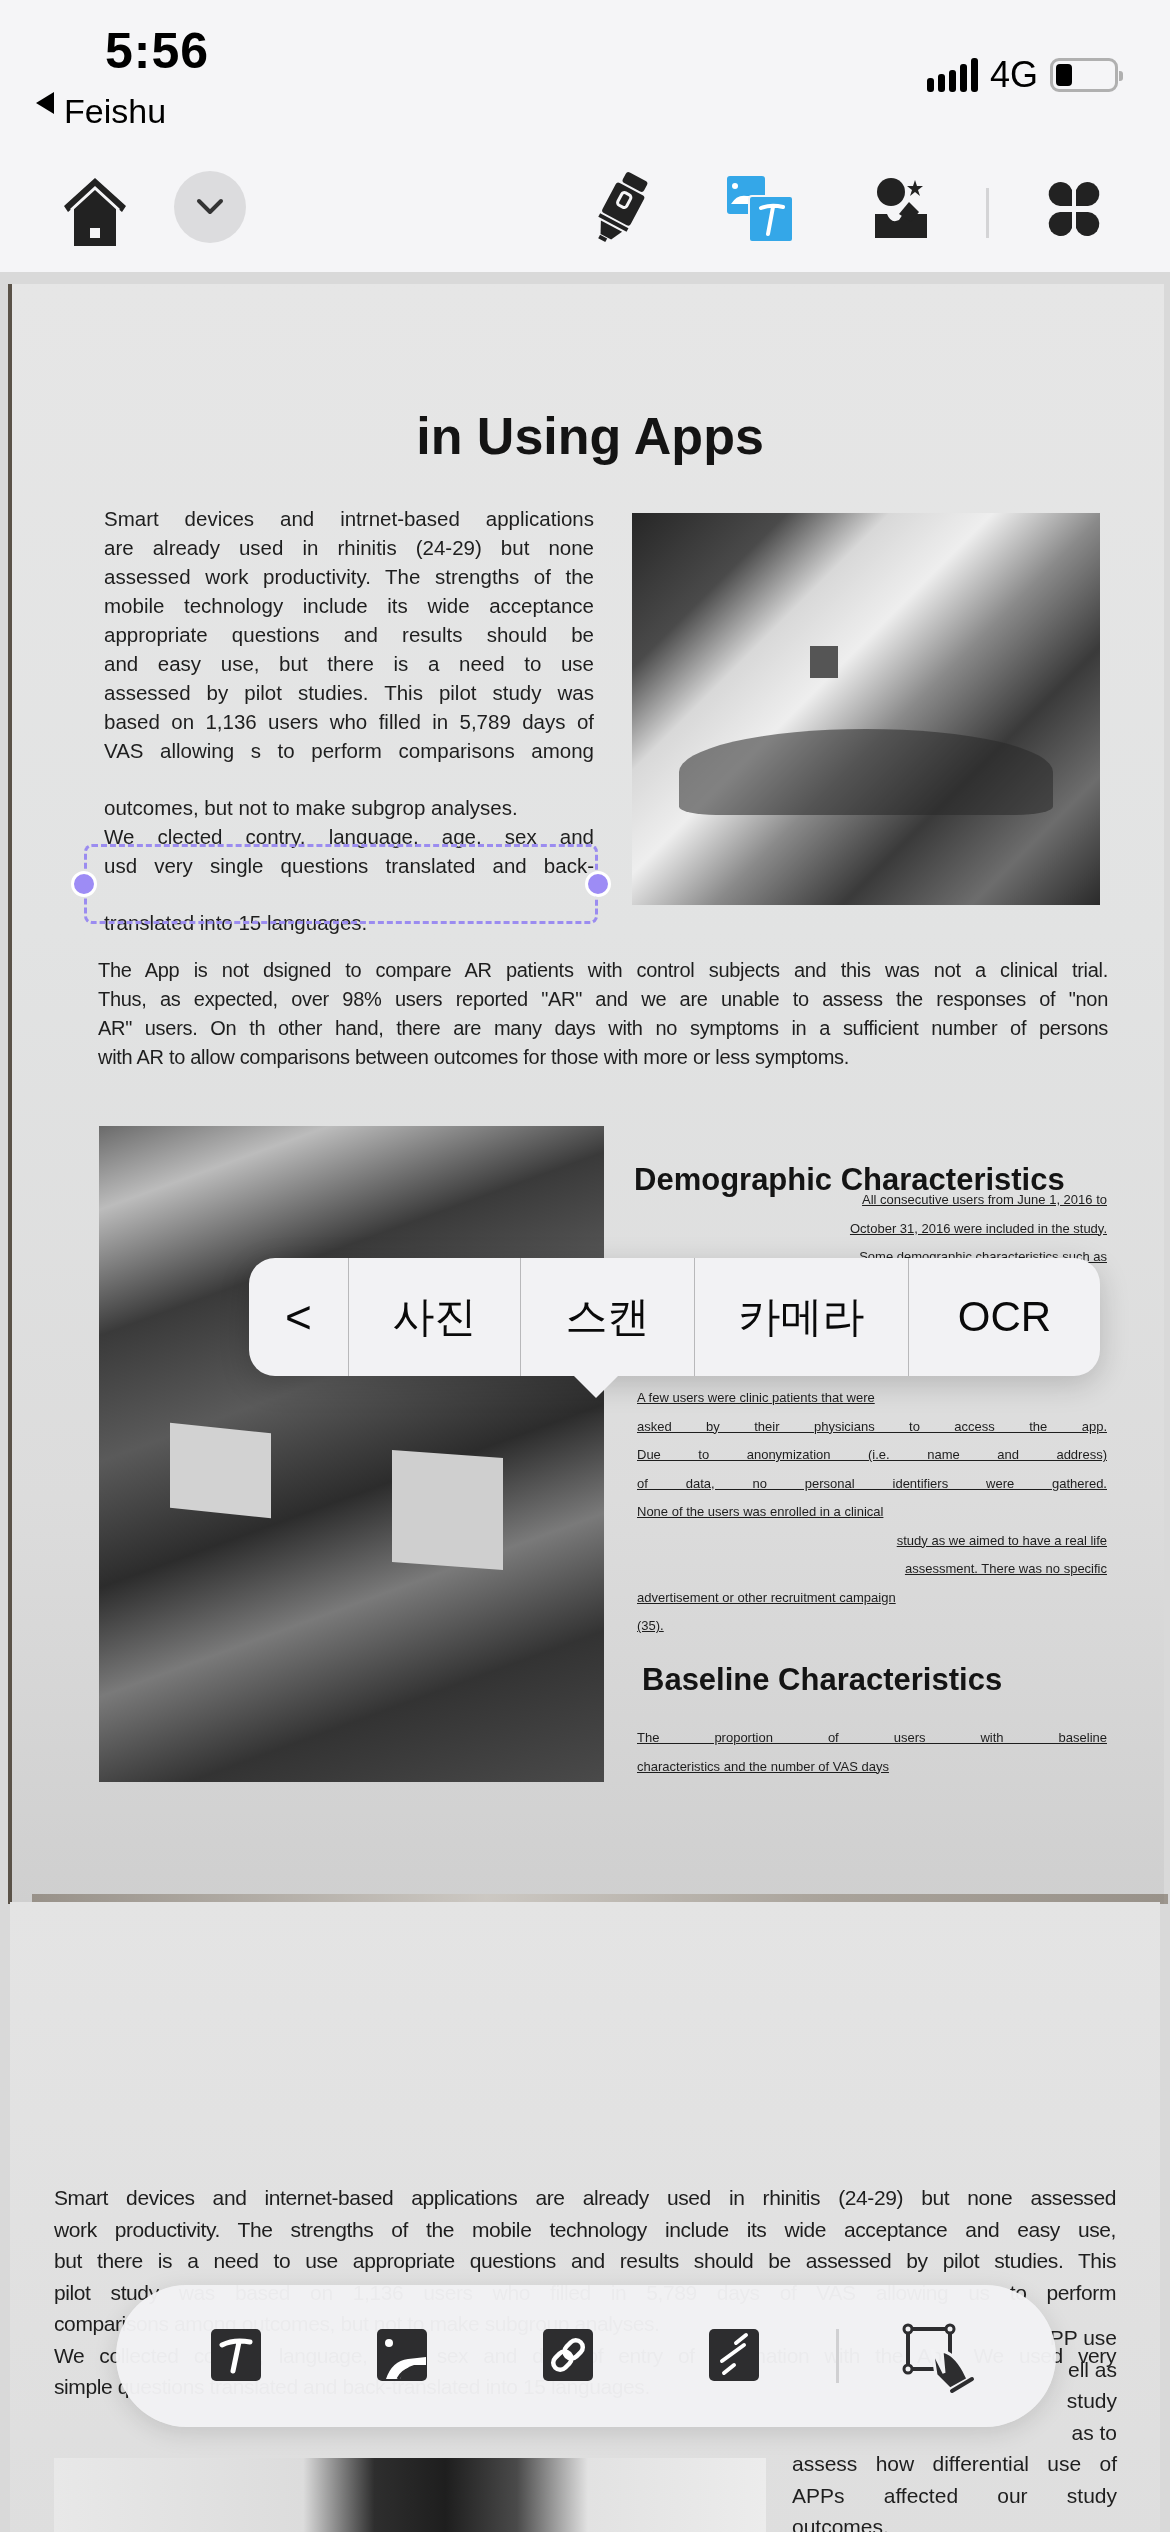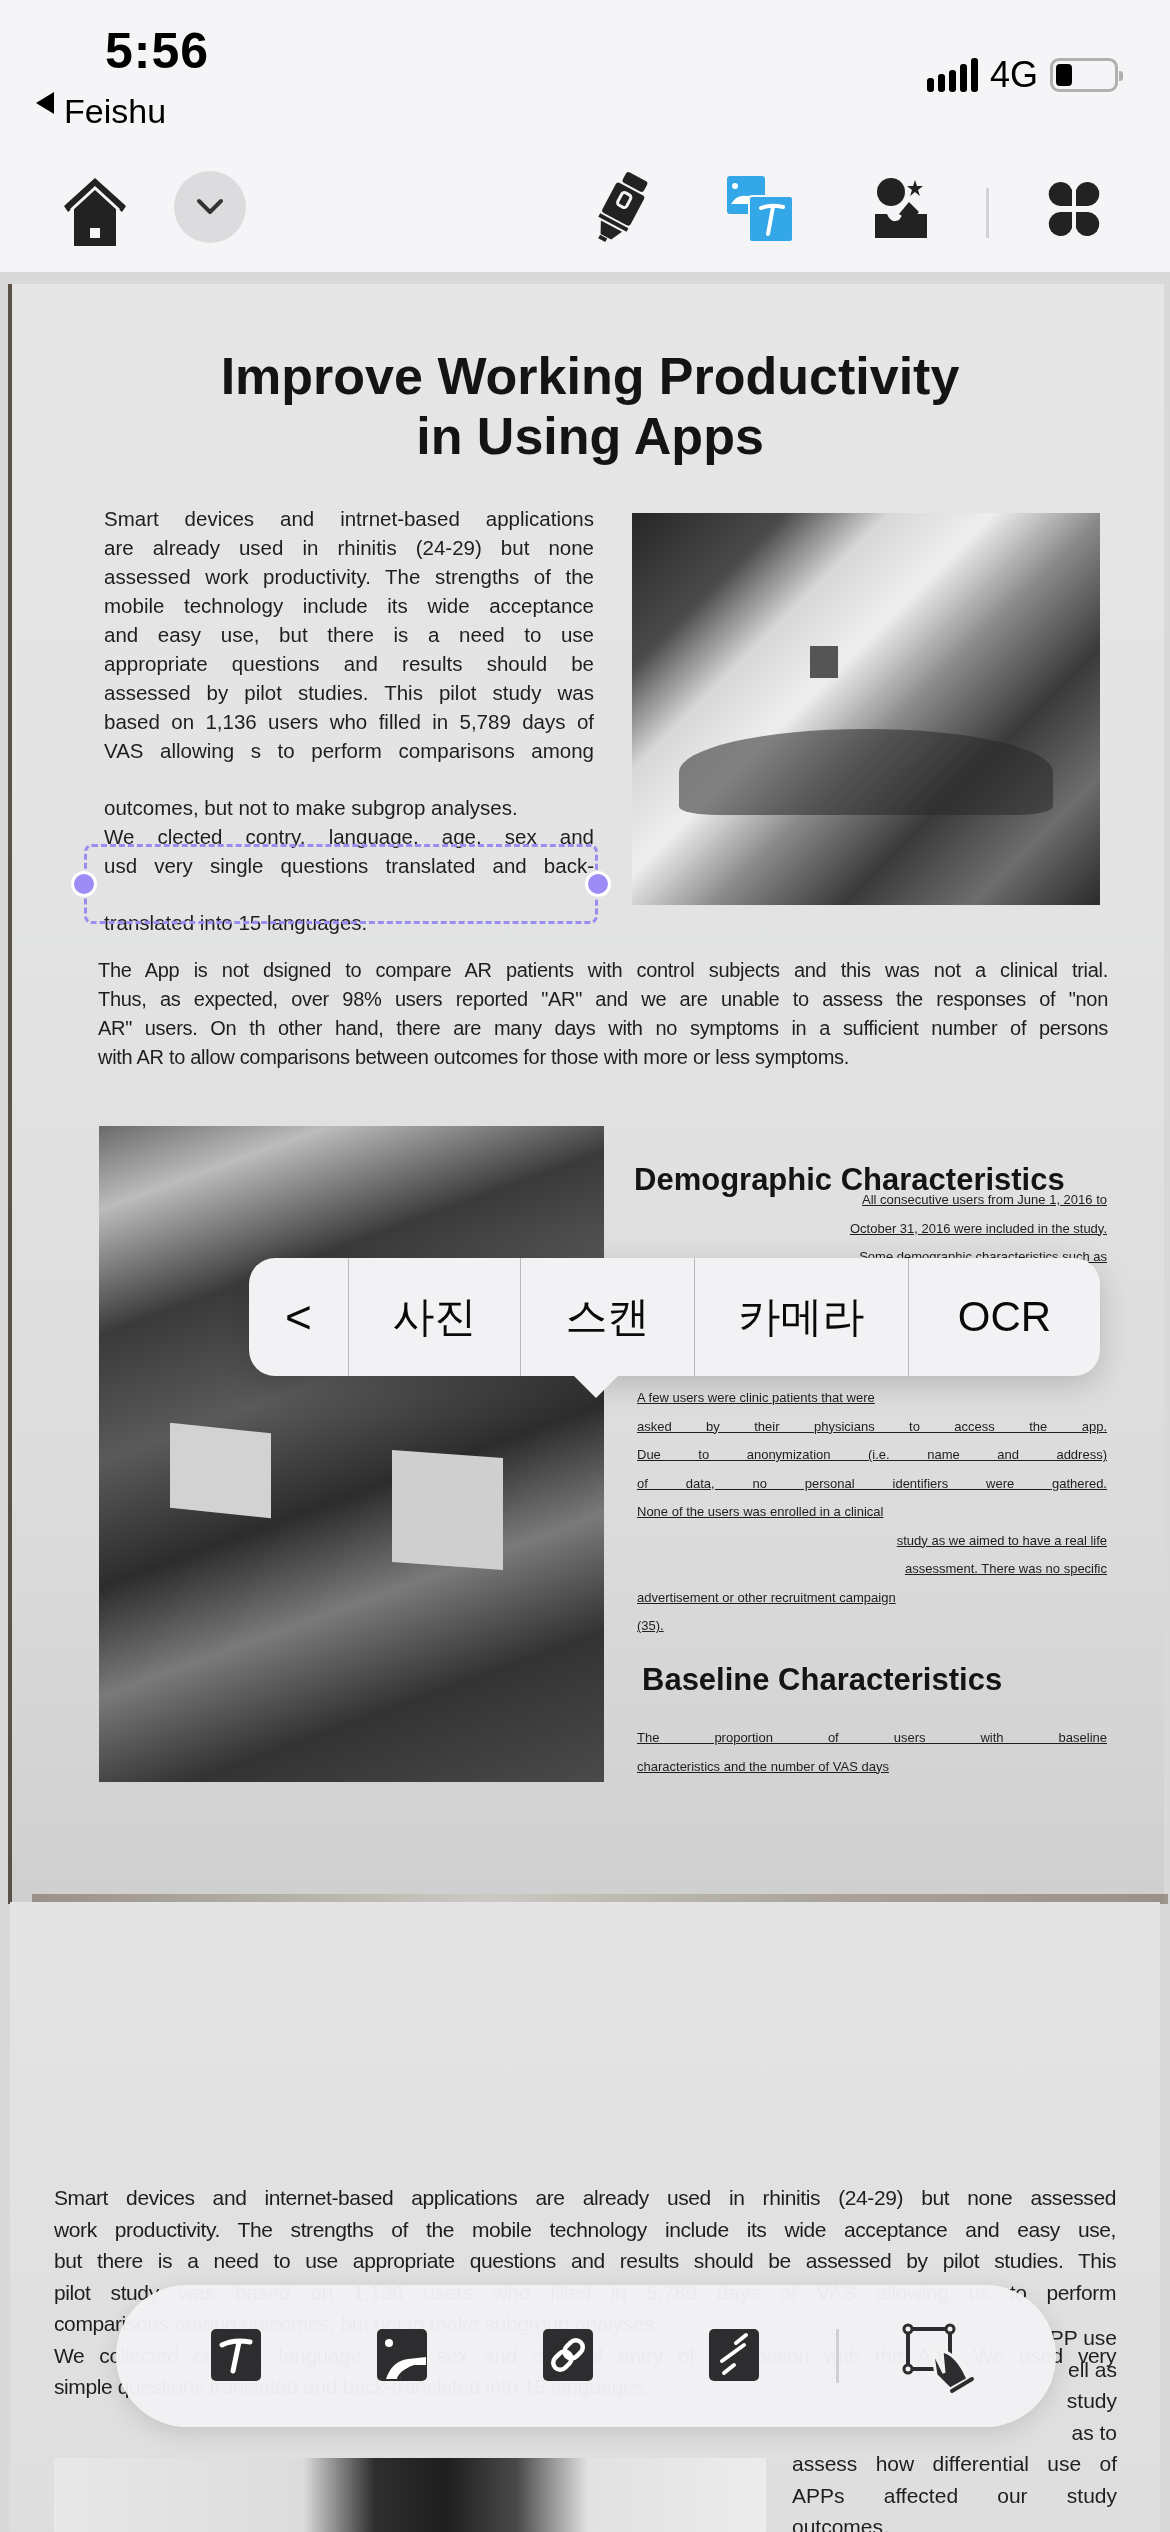"Improve Working Productivity" div.doc-title { html: <div>Improve Working Productivity</div> -> none }
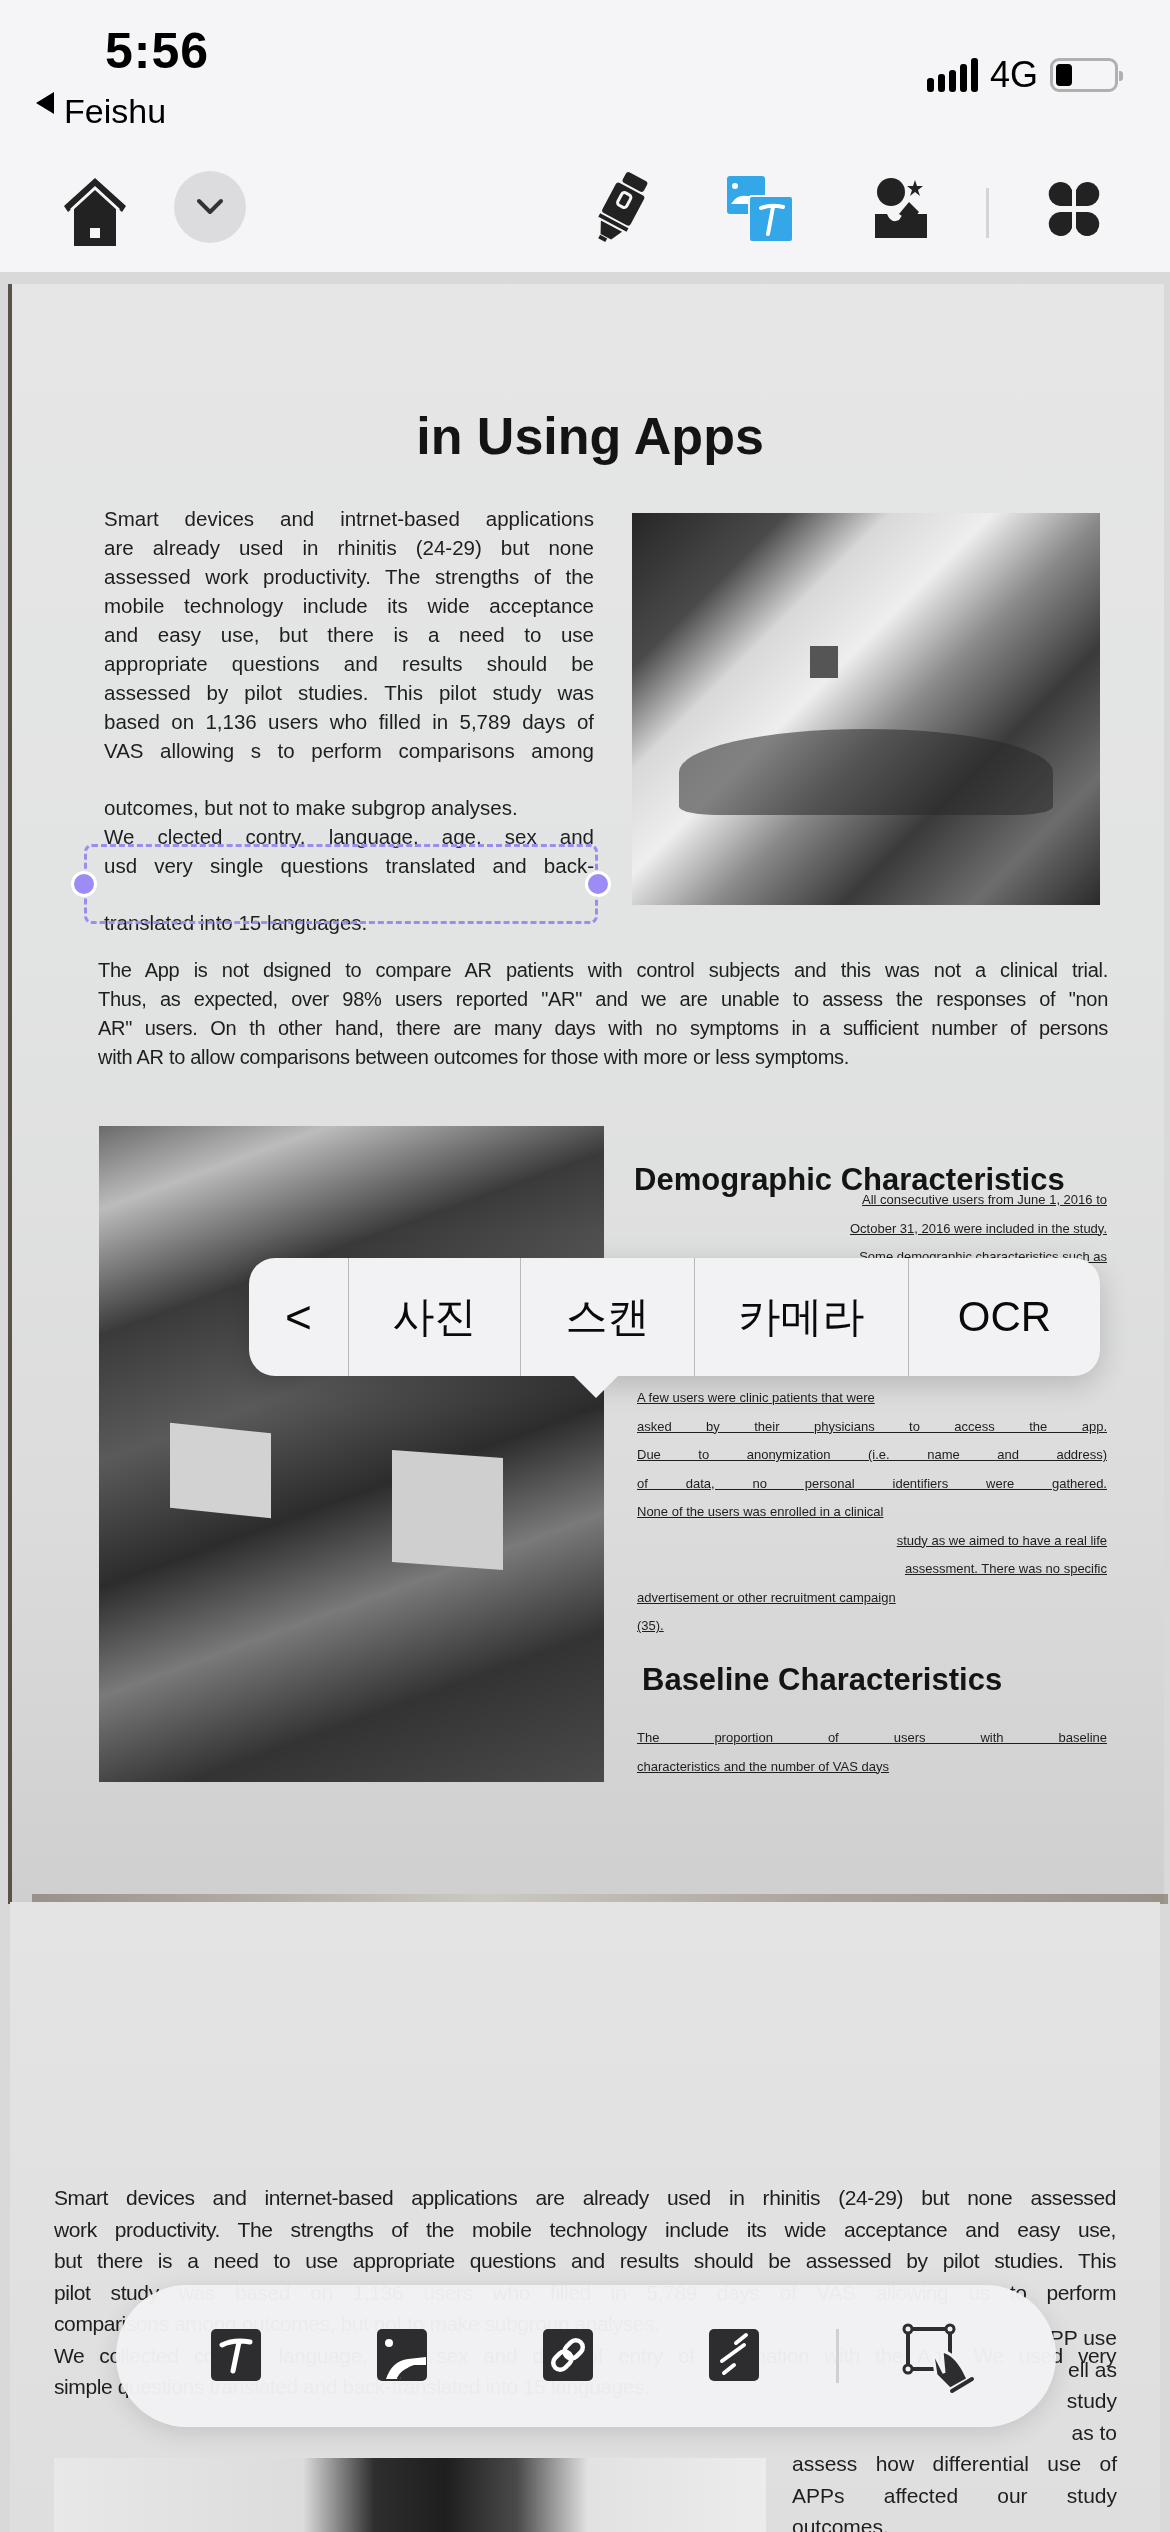"and easy use, but there" span.line { order: before "appropriate questions and results should" -> after "appropriate questions and results should" }
